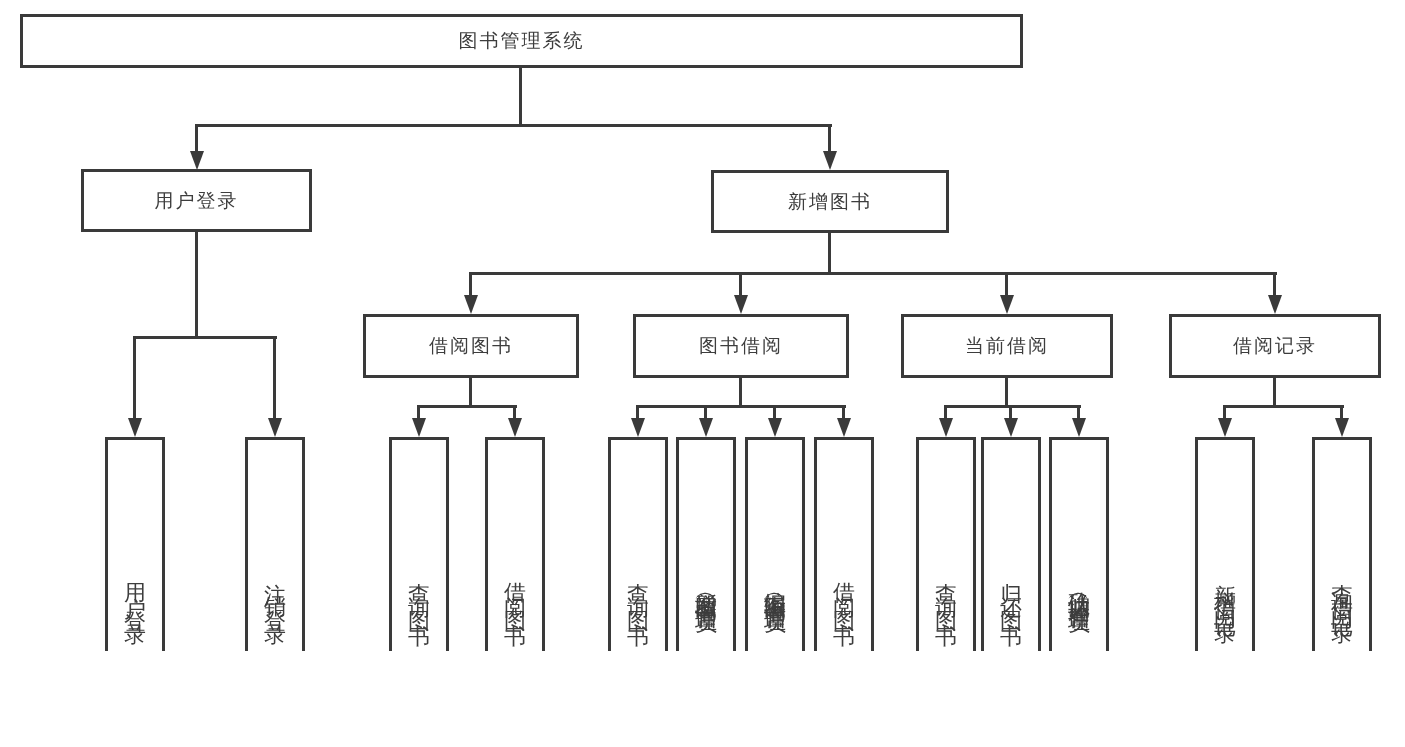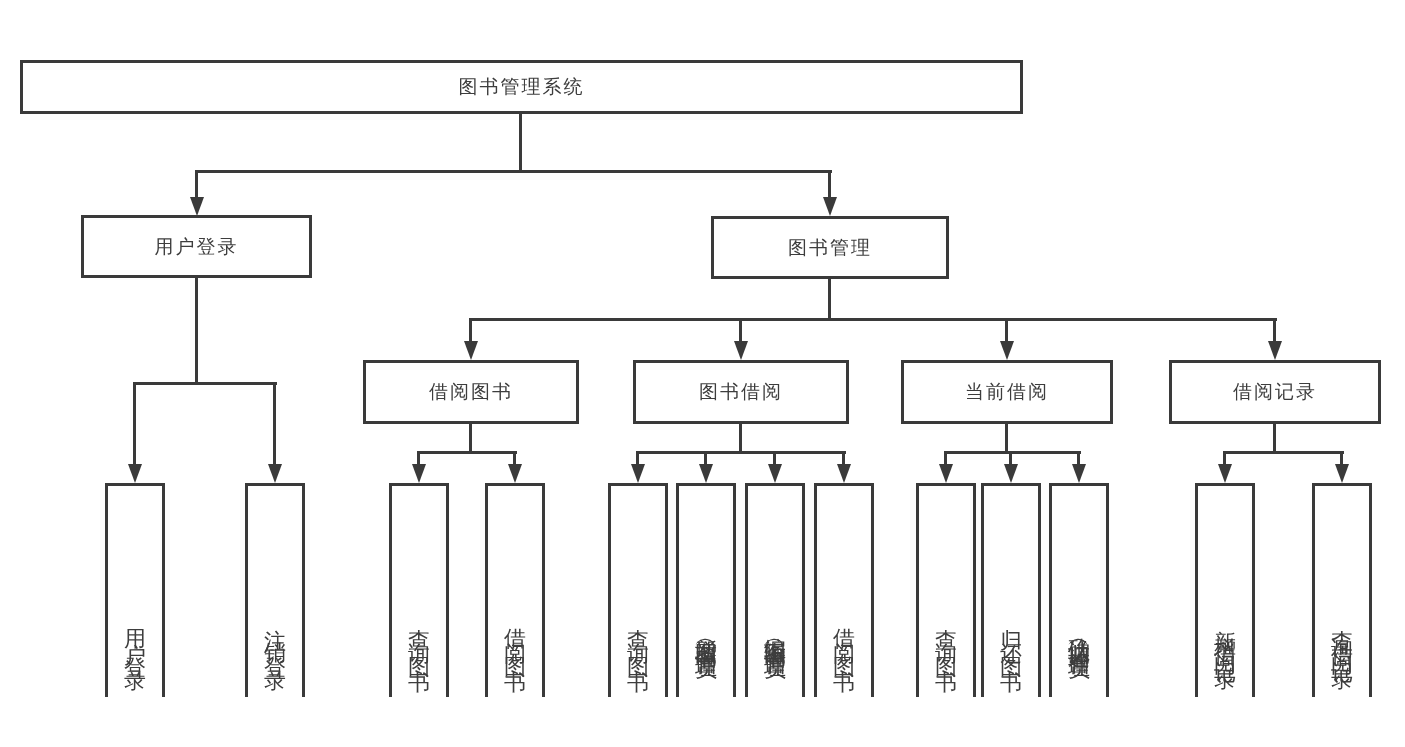"图书管理系统" #canvas { margin-top: 46px -> none }
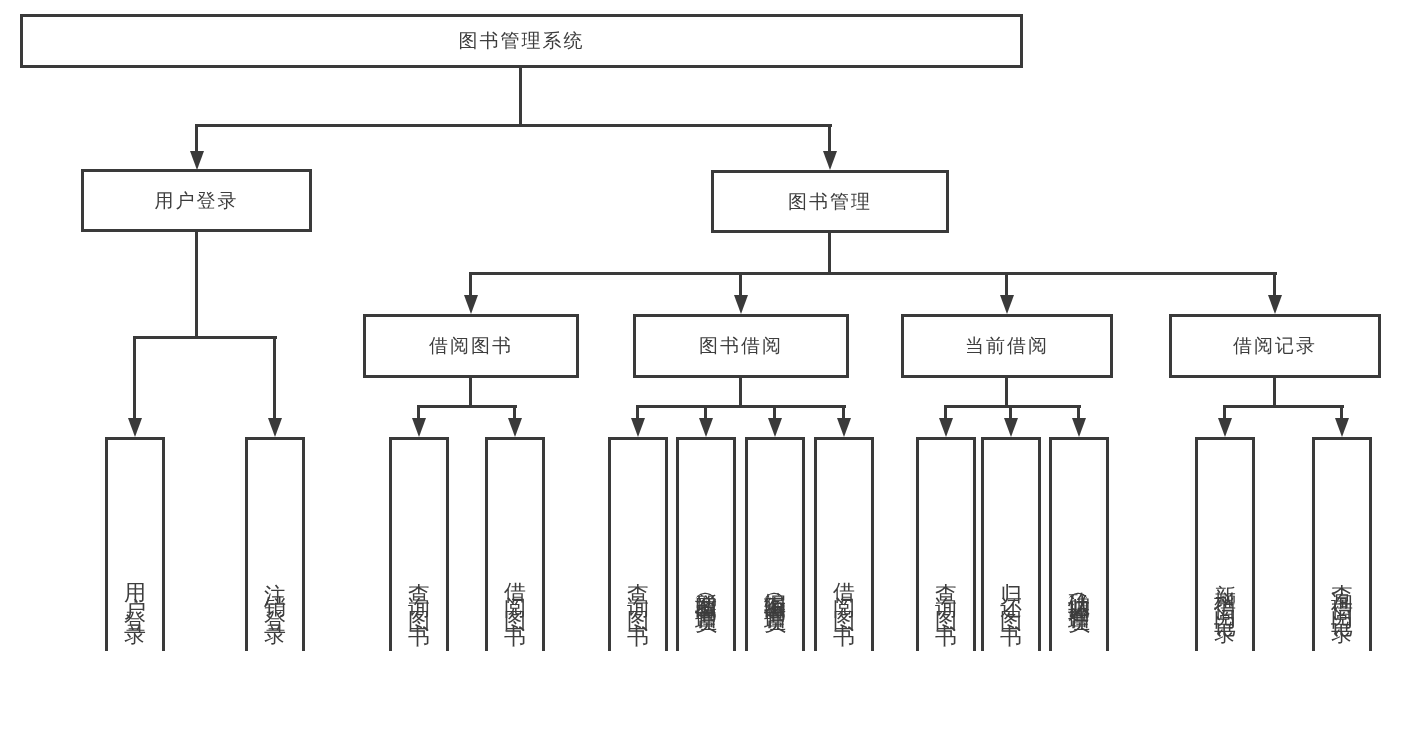"图书管理" div.hbox { text: 图书管理 -> 新增图书 }
